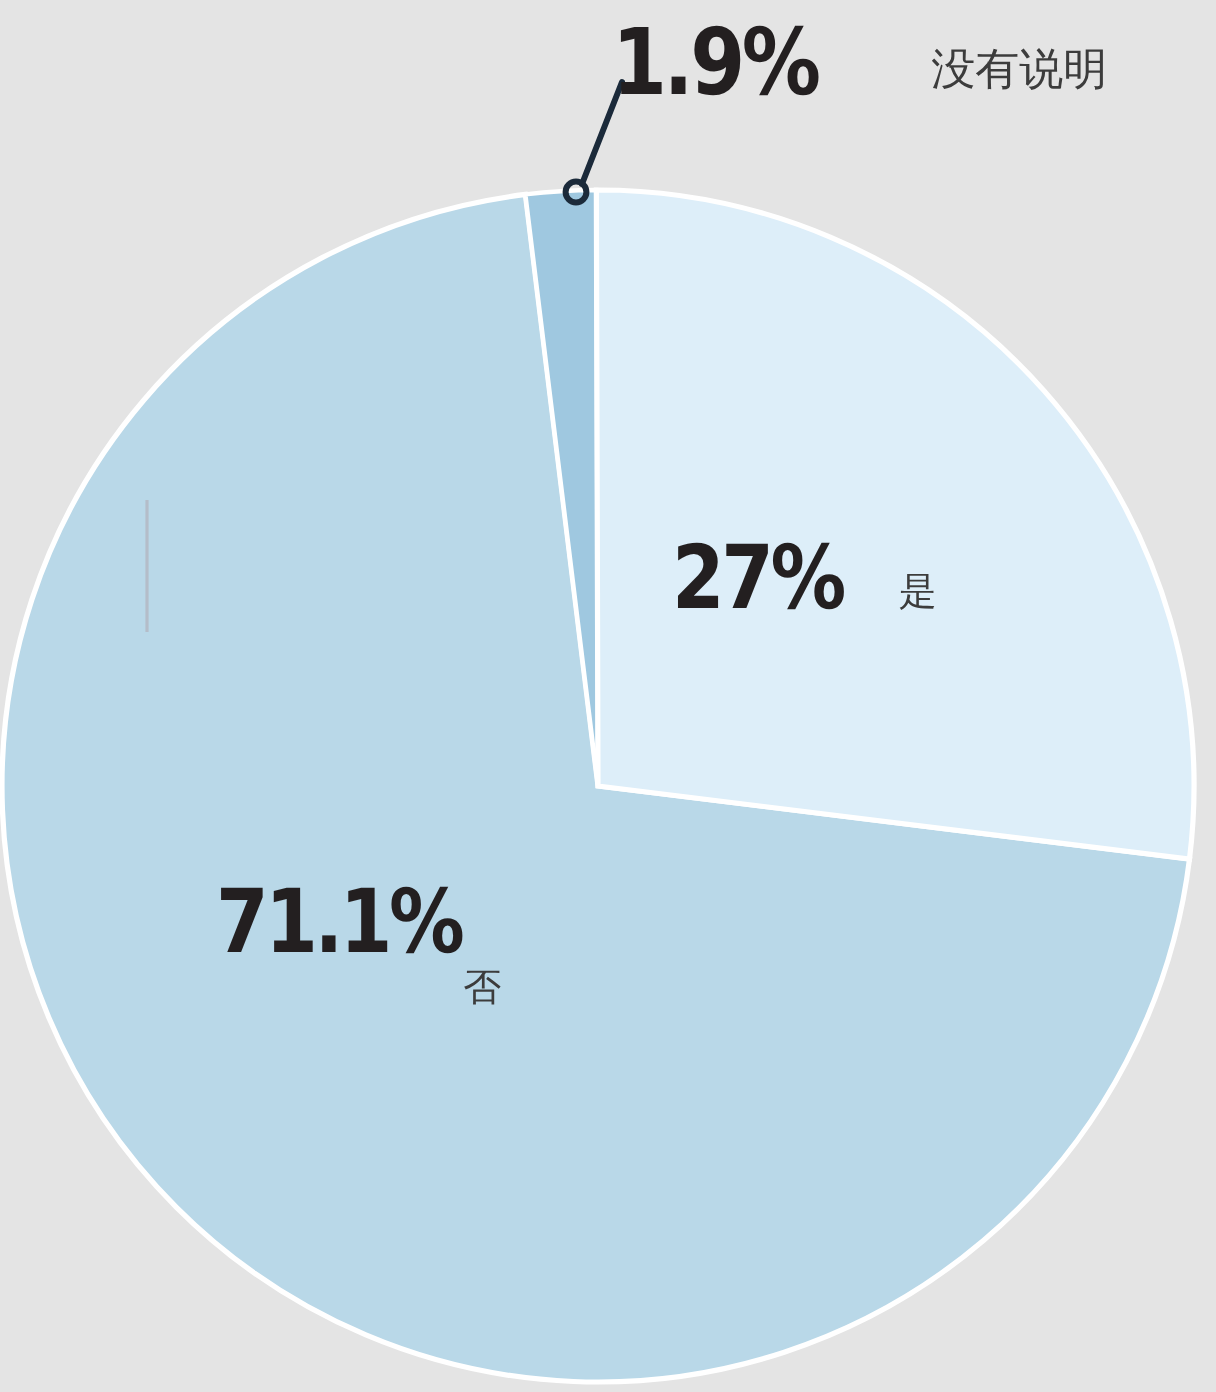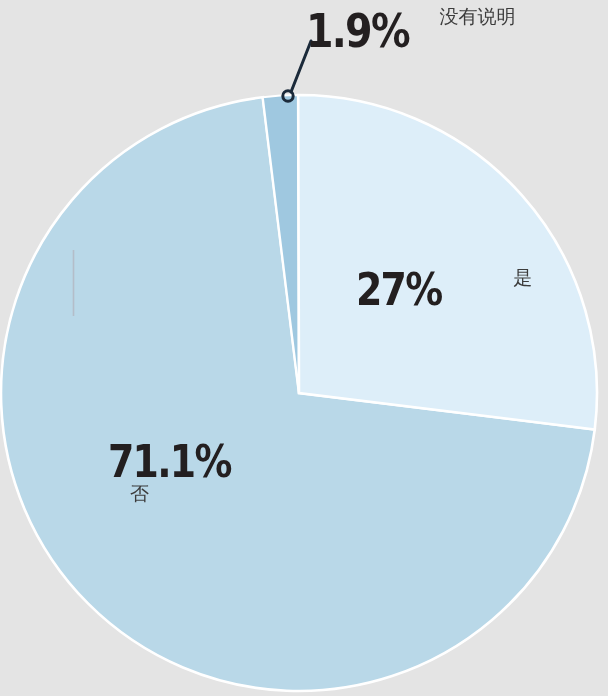"1.9%" .label-group { align-items: flex-start -> flex-end }
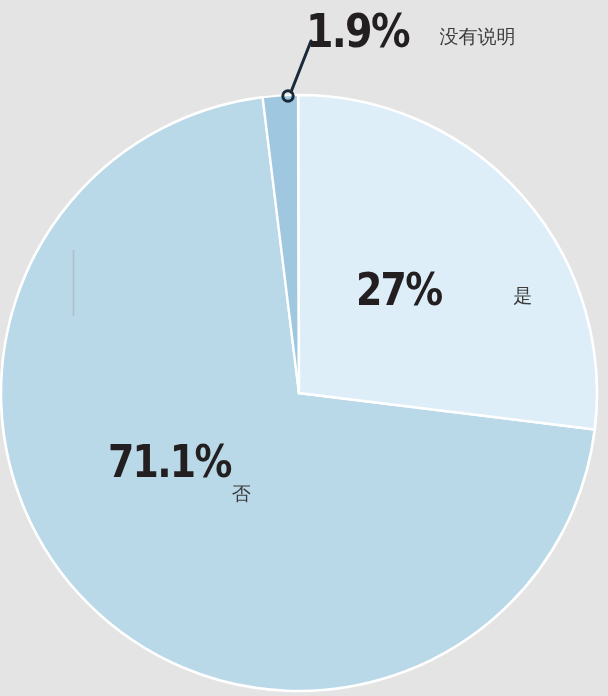"没有说明" #label-noexplain .cat { font-size: 19px -> 22px; margin-left: 14px -> 40px }
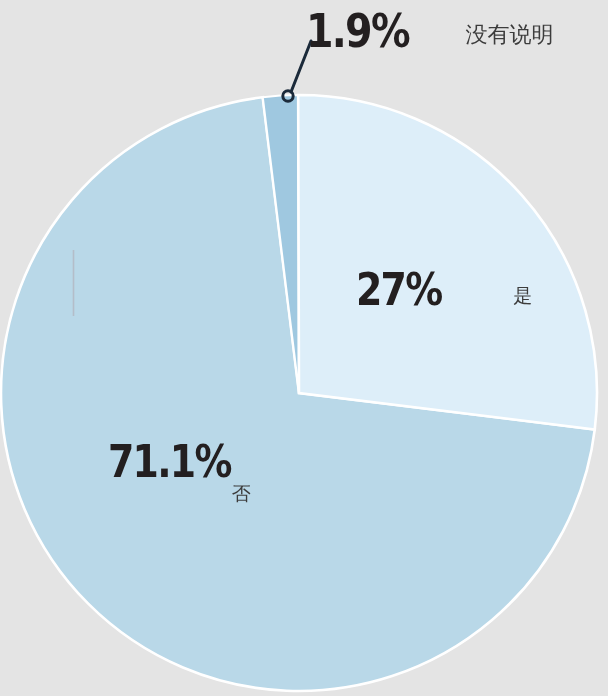"27%" #label-yes { gap: 44px -> none; left: 356px -> 336px }
